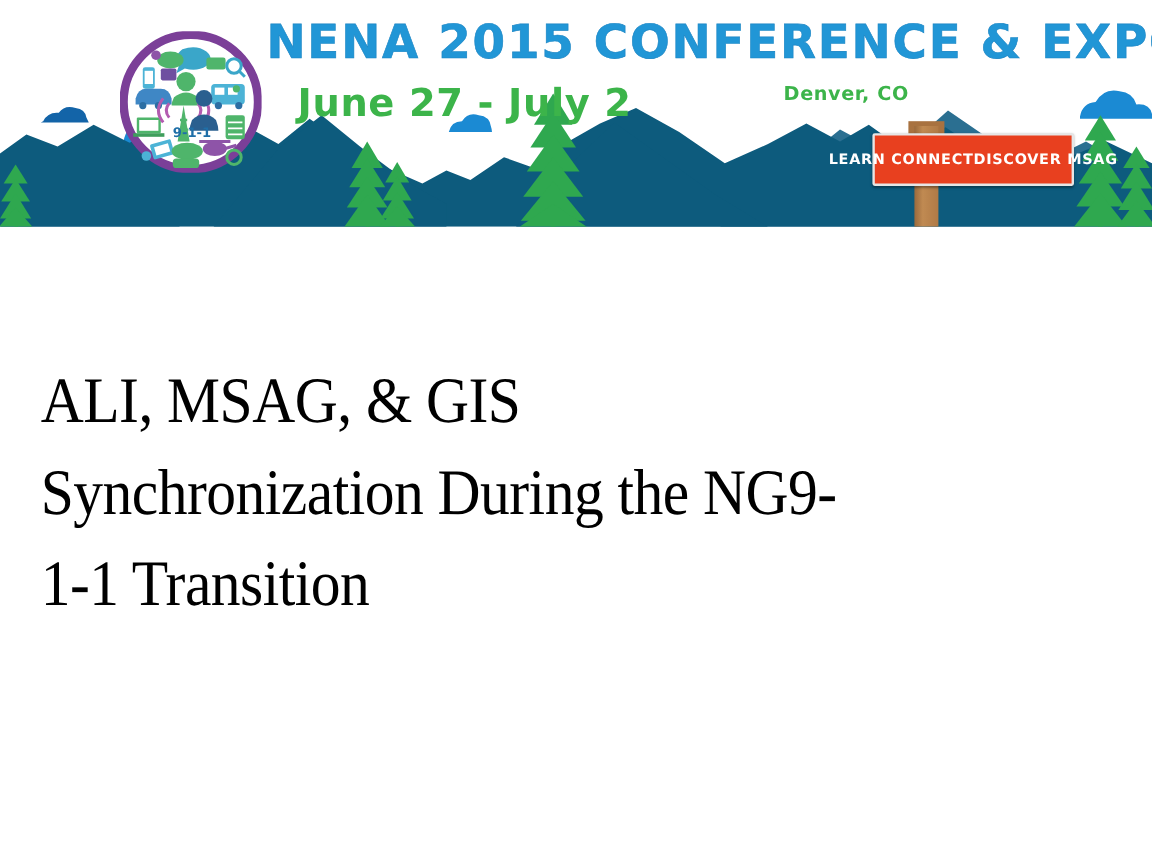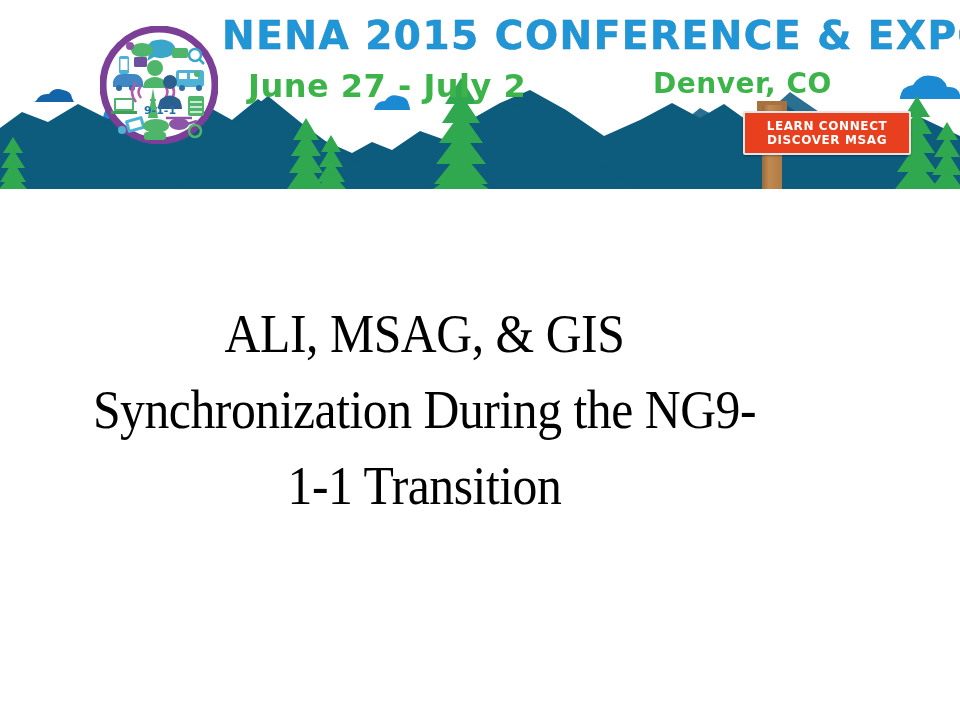"Denver, CO" #conf-city { font-size: 28px -> 16px }
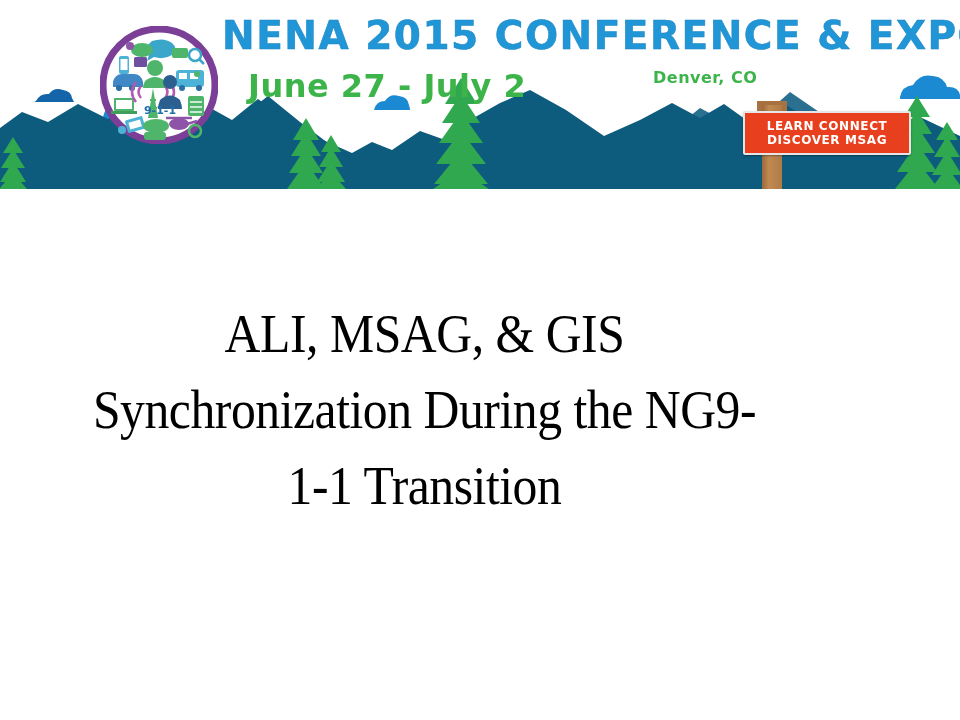"LEARN CONNECT" #sign-board { flex-direction: column -> row; margin-left: 16px -> none }
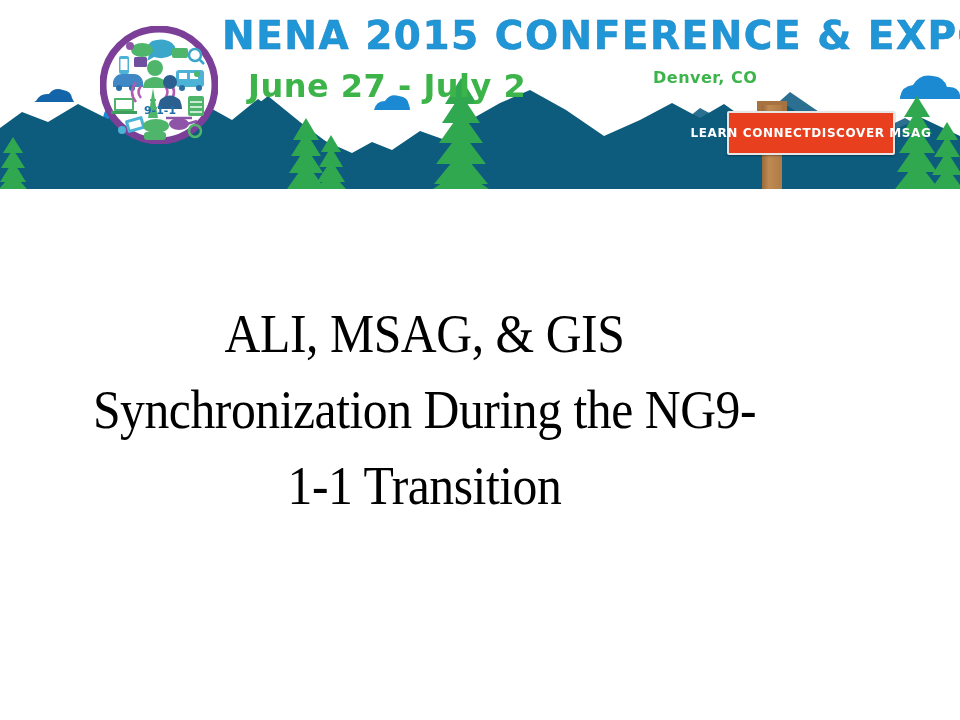"ALI, MSAG, & GIS" #title-block { text-align: center -> left }
